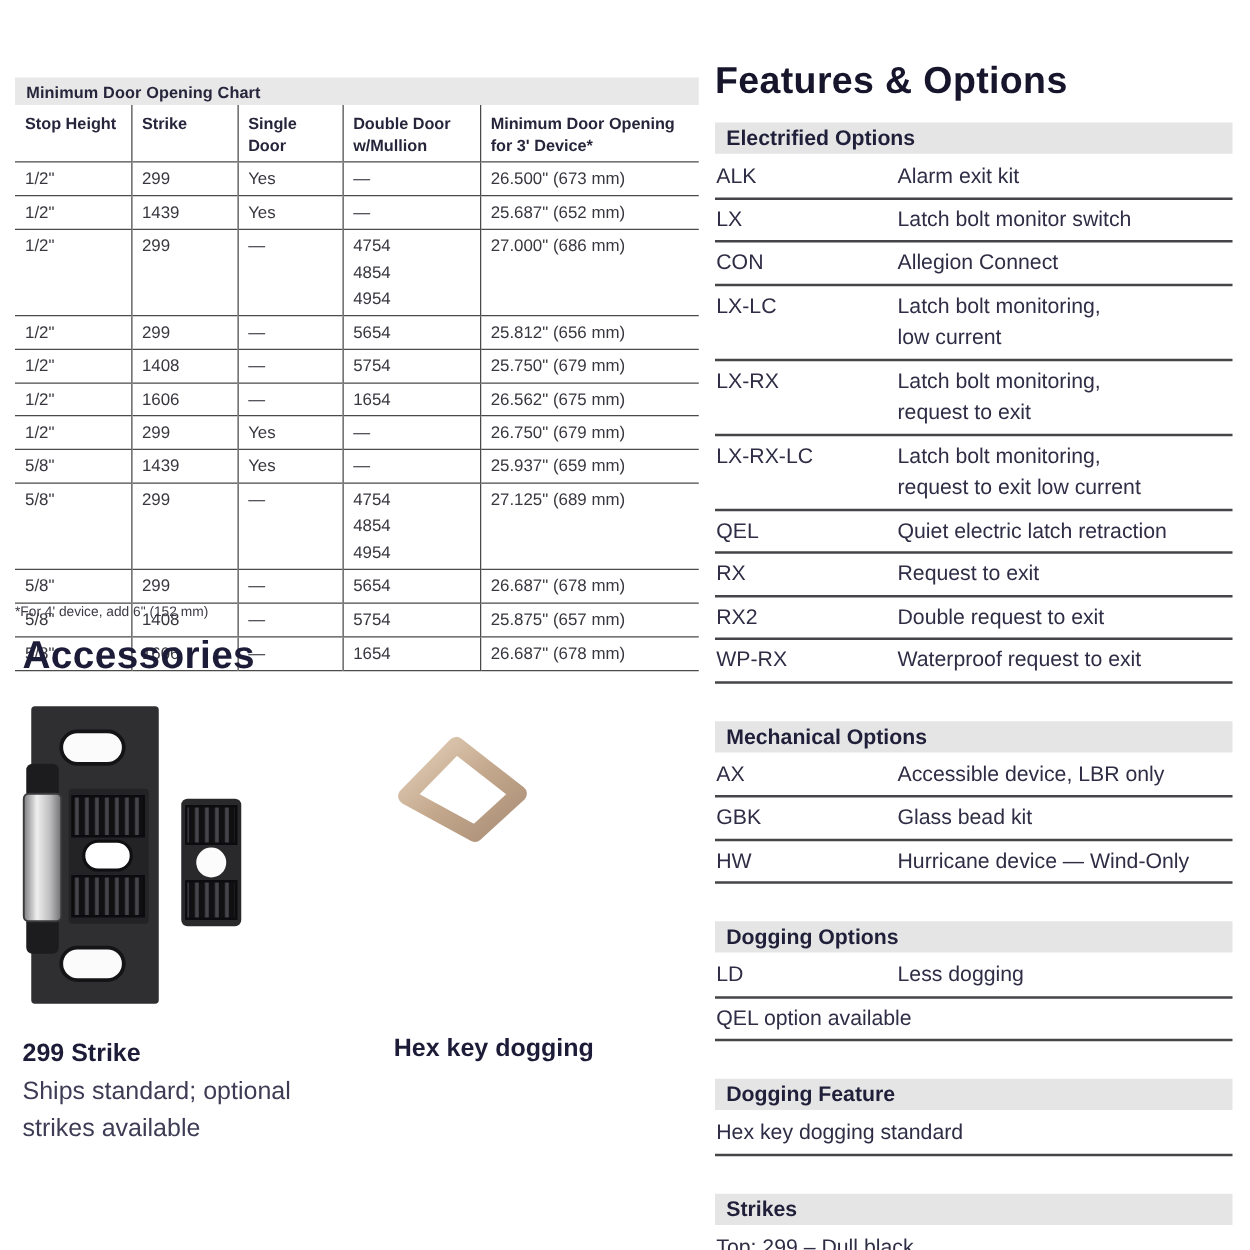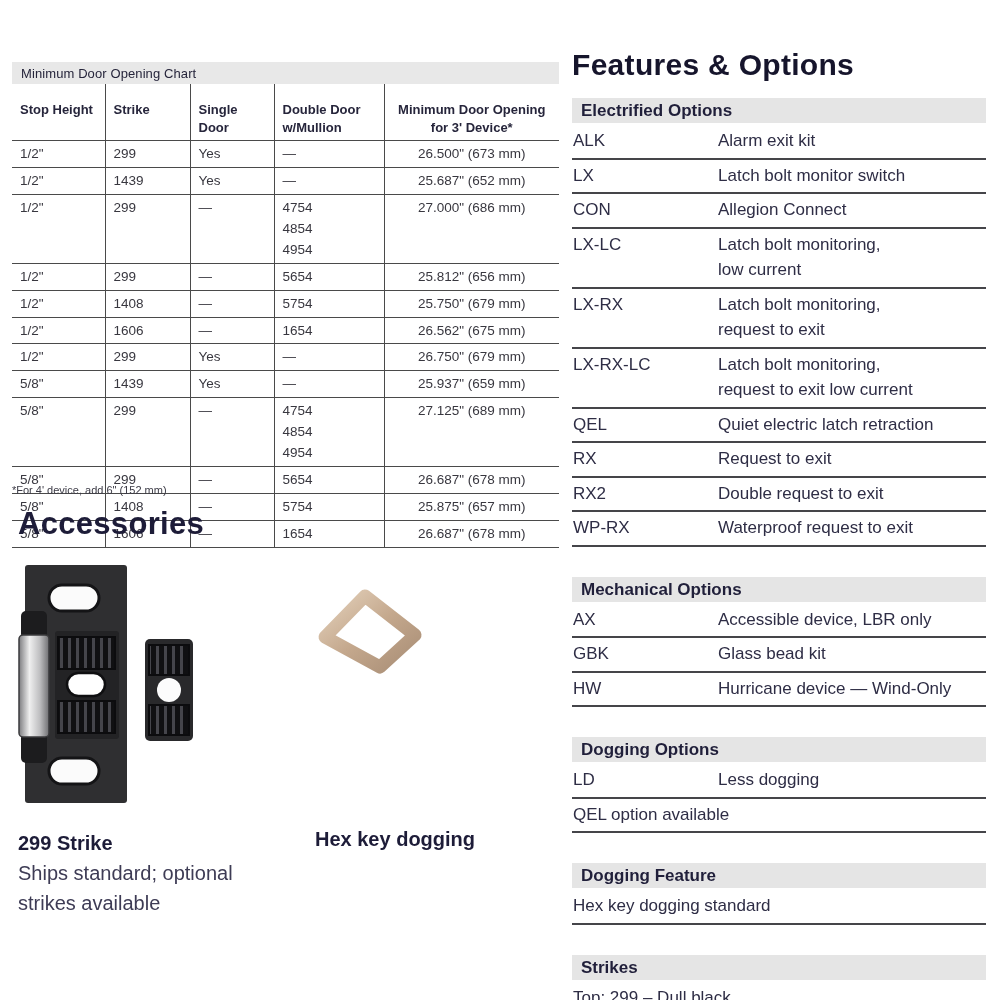"Minimum Door Opening Chart" .chart-title { font-weight: normal -> bold }
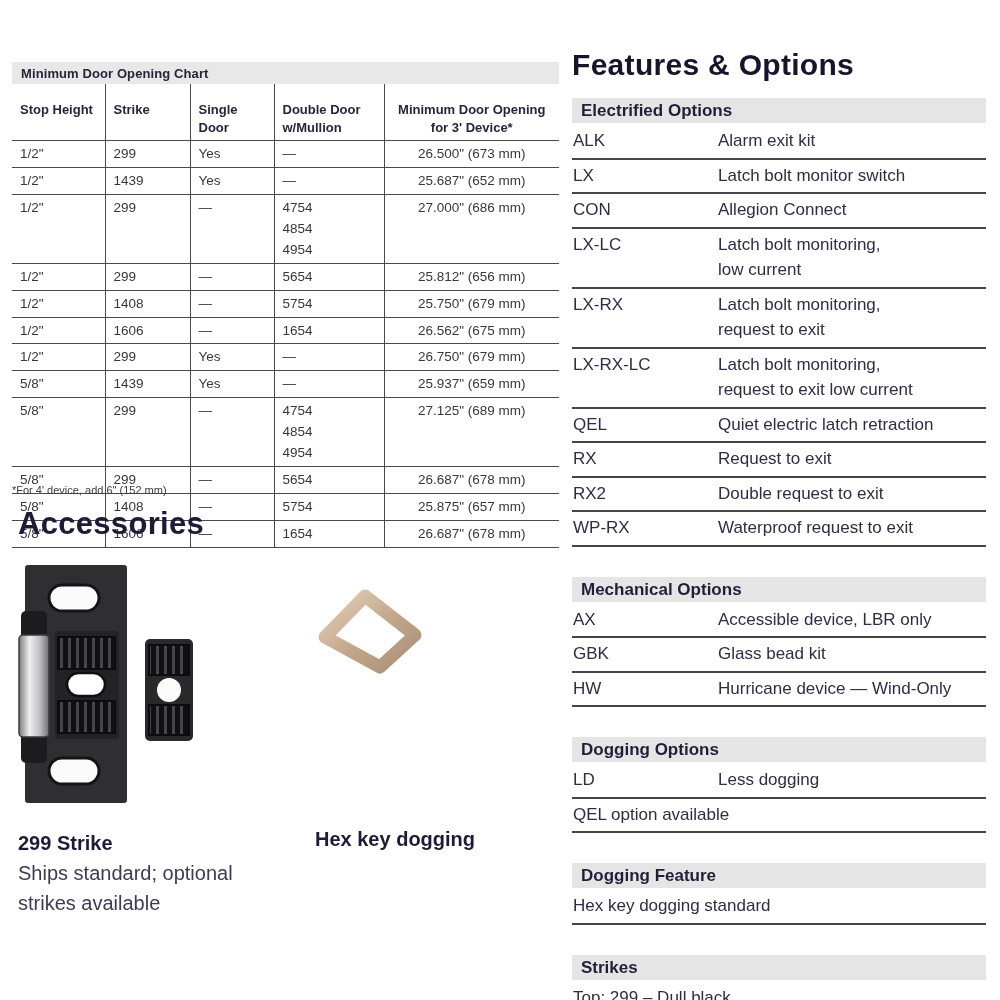"Stop Height" .door-chart th { padding-top: 17px -> 6px }
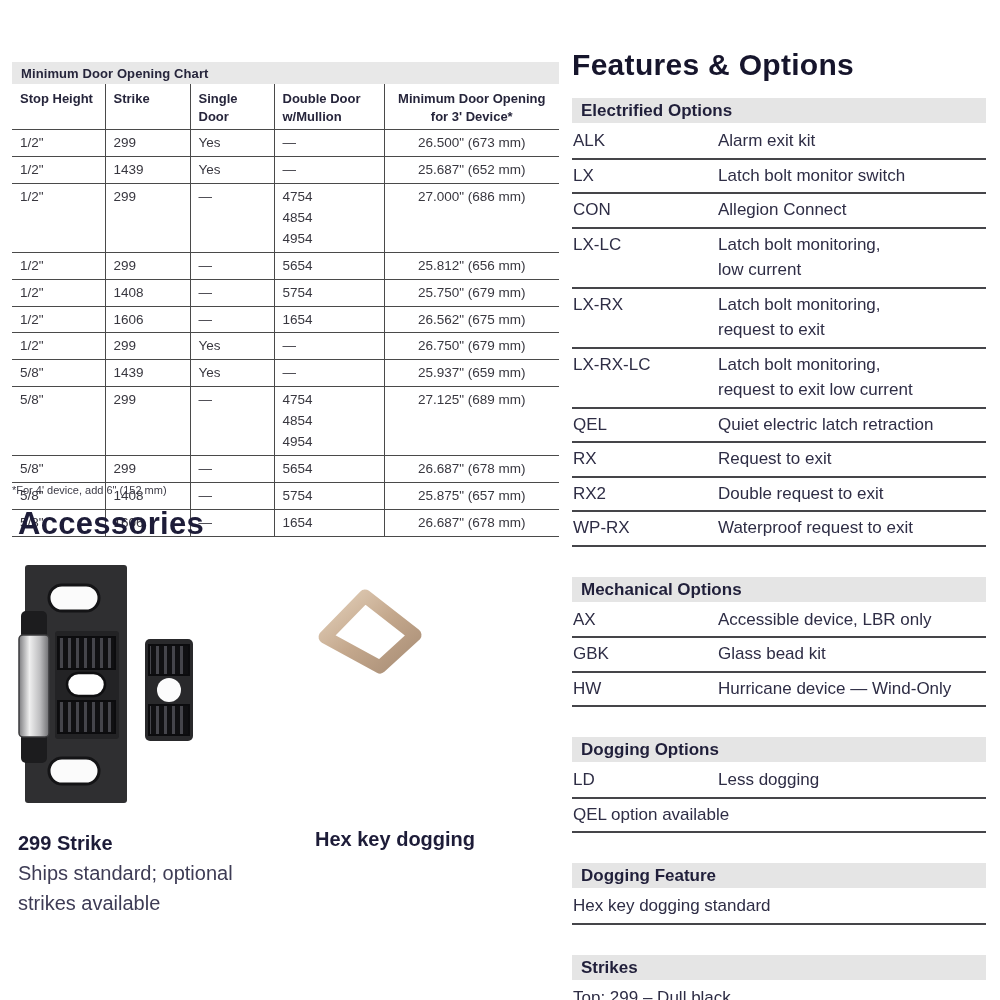"Minimum Door Opening for 3'" .door-chart th:last-child, .door-chart td:last-child { text-align: center -> none }
